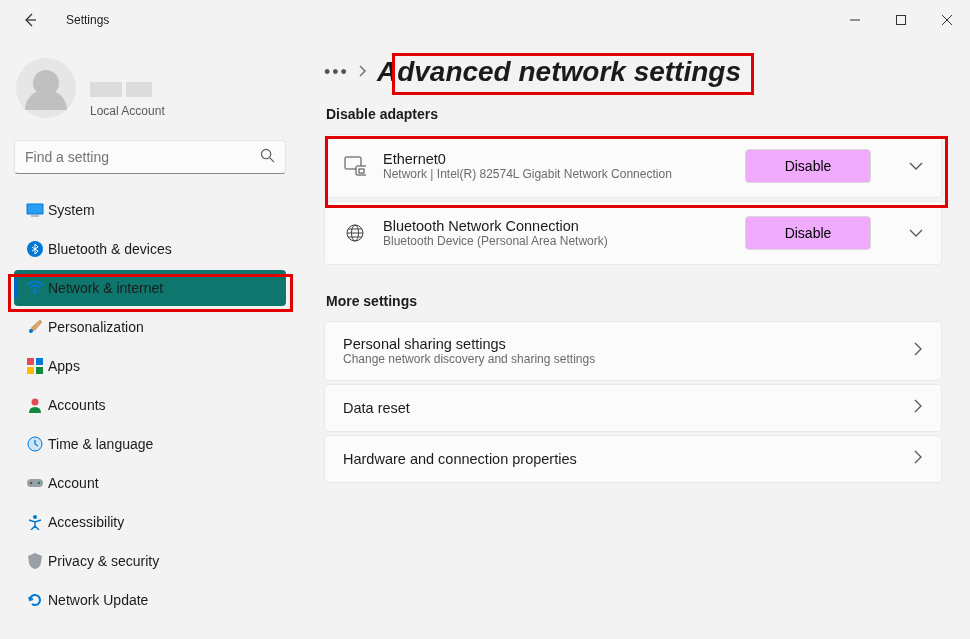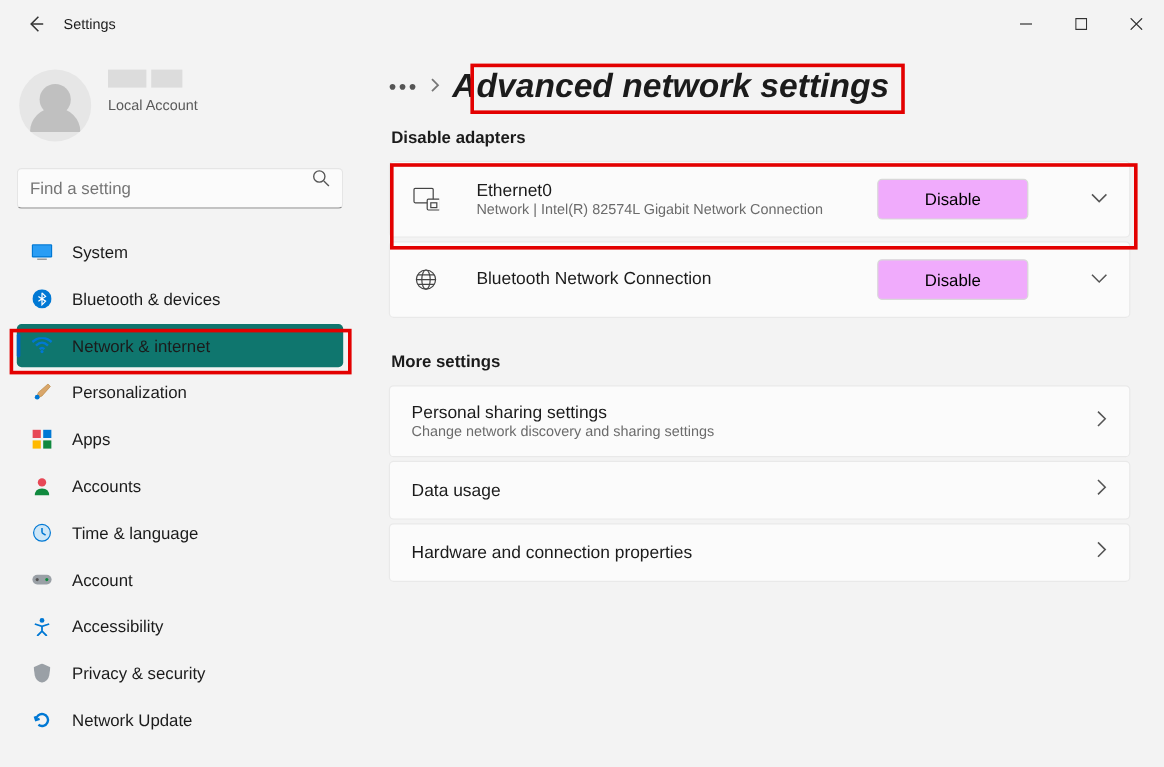"Settings" .title-text { margin-left: 3px -> 16px }
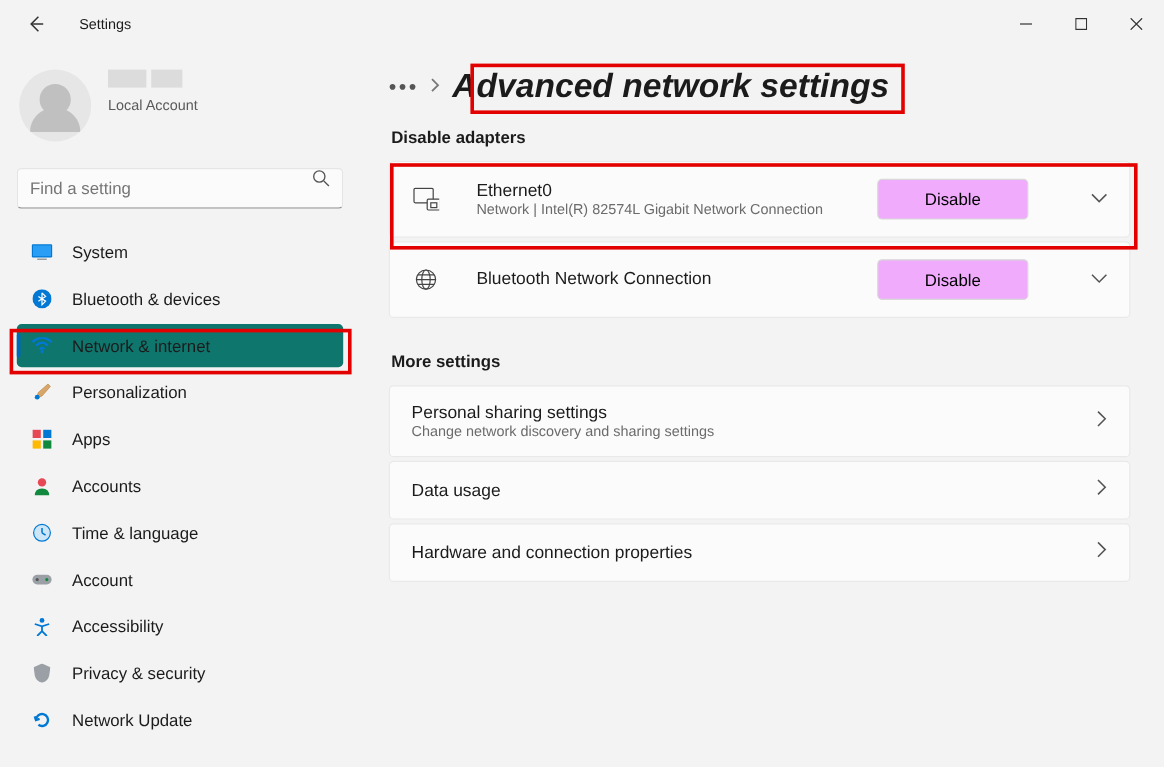"Local Account" .account { align-items: flex-start -> flex-end }
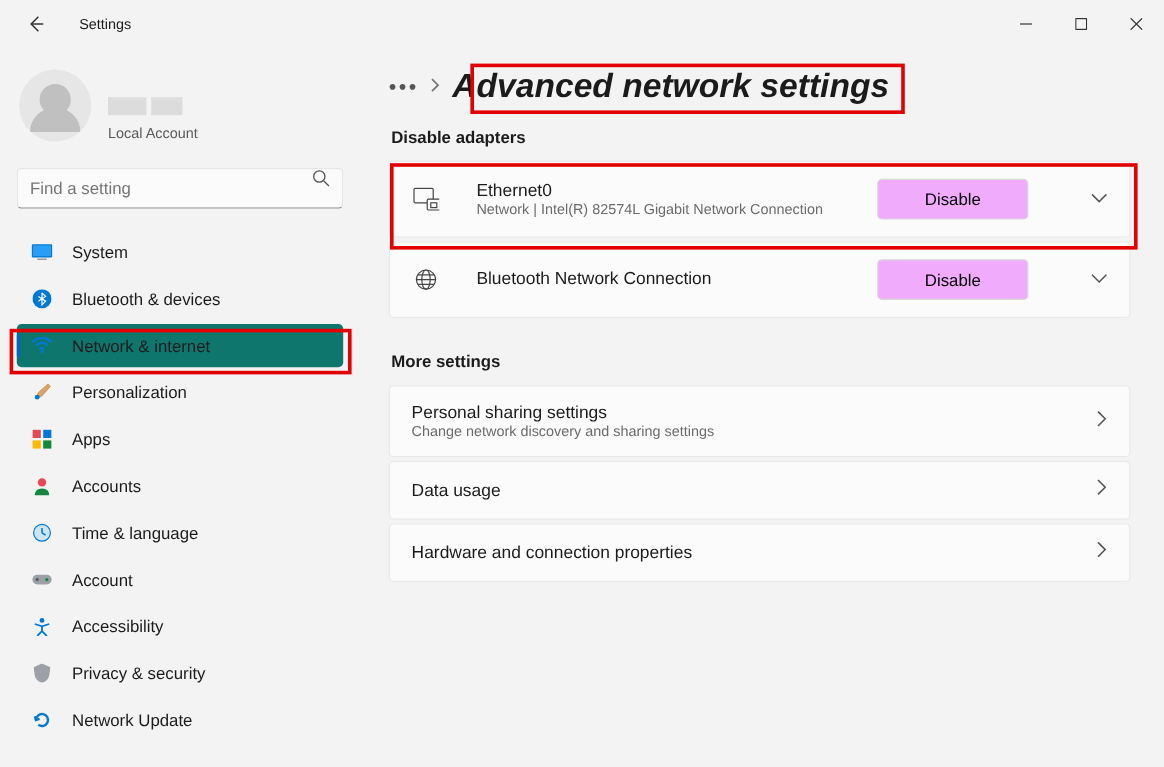"Find a setting" .search { align-items: none -> center }
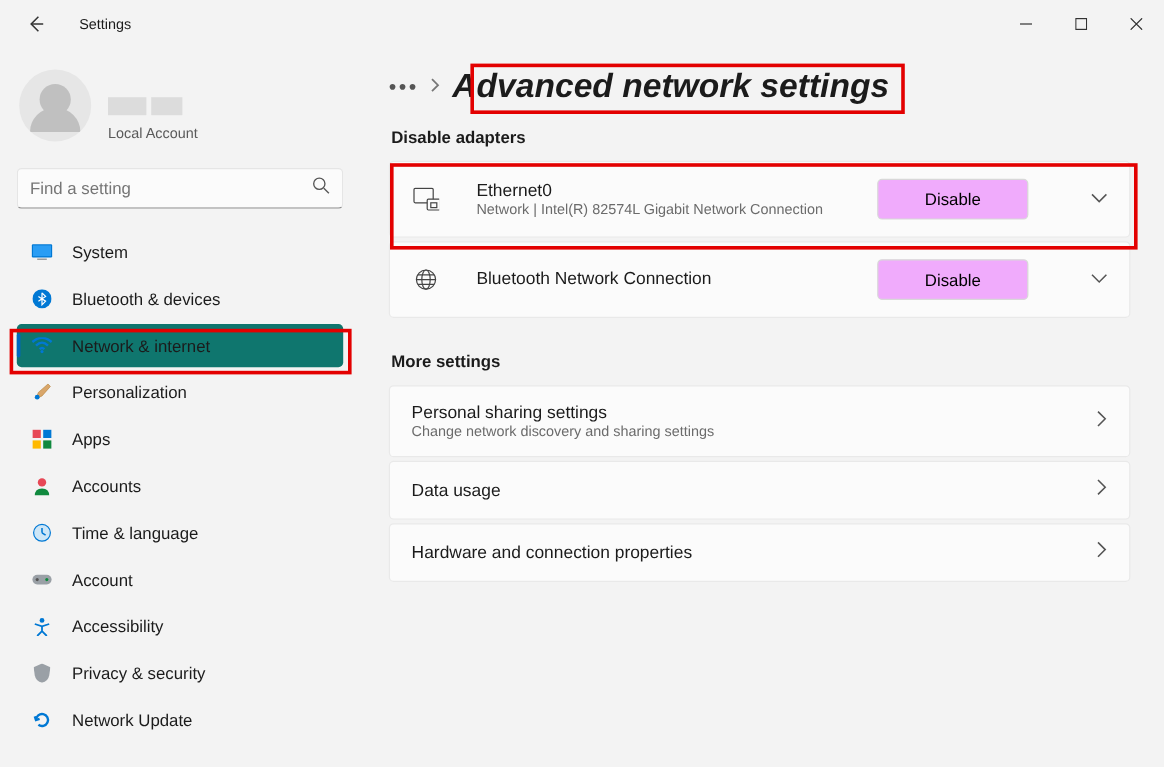"Ethernet0" .card.adapter { gap: 30px -> 16px }
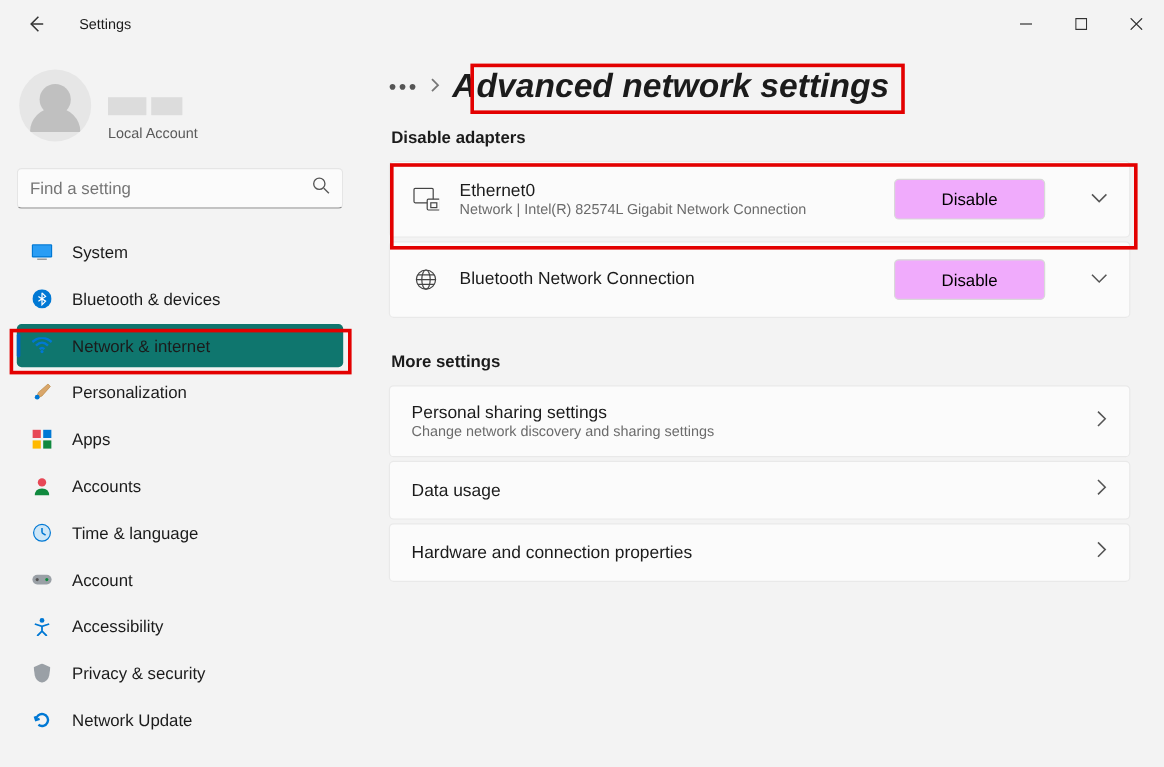"System" .nav-item { gap: 16px -> 4px }
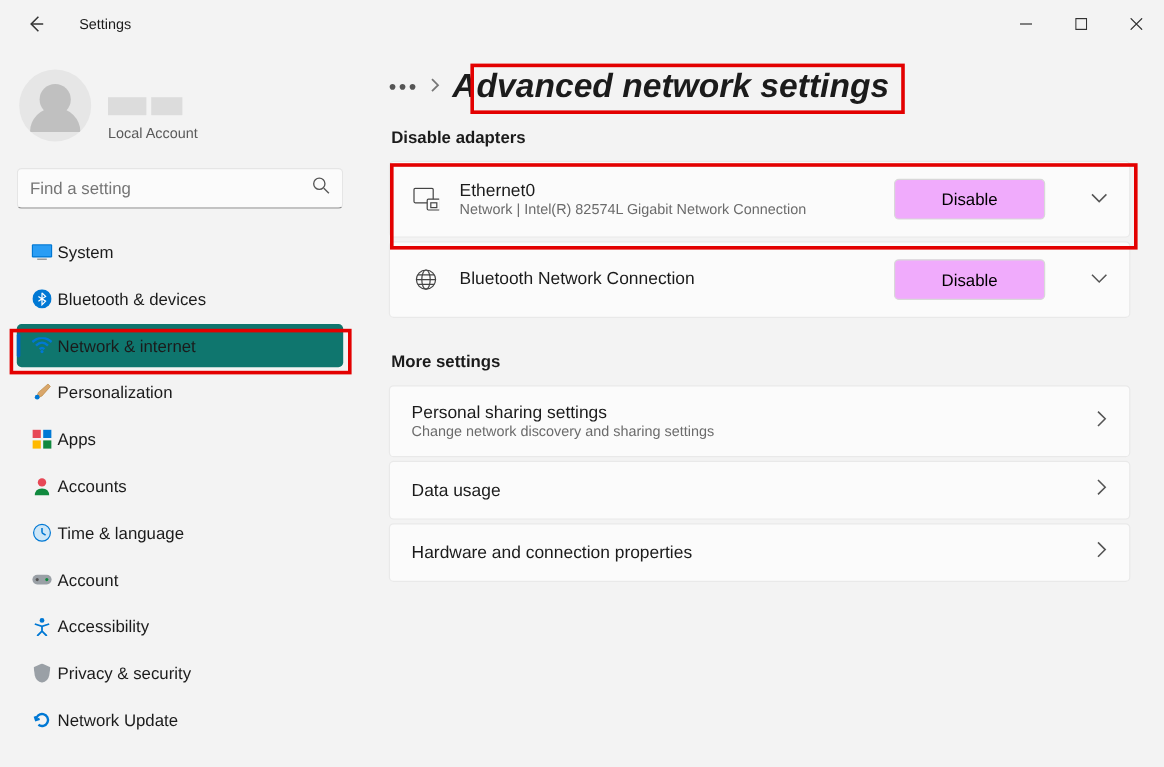"Bluetooth Device (Personal Area Network)" div.sub { html: none -> <div>Bluetooth Device (Personal Area Network)</div> }
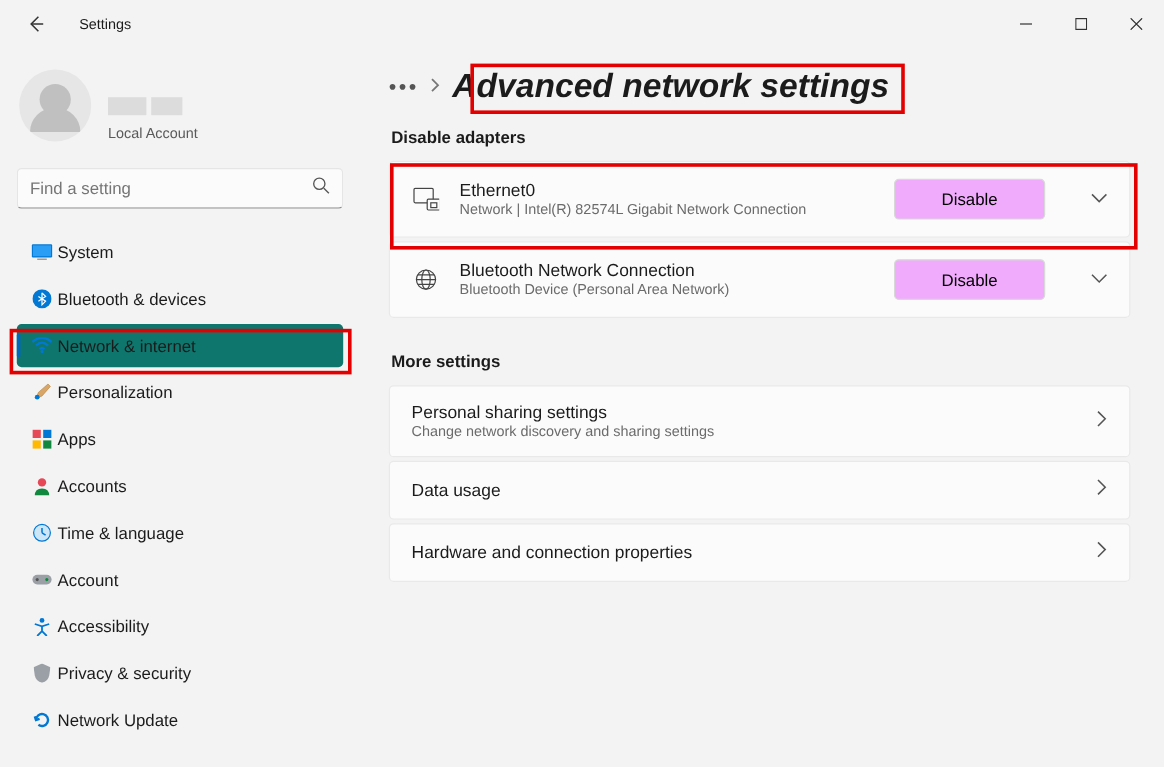"Data usage" div.lbl { text: usage -> reset }
